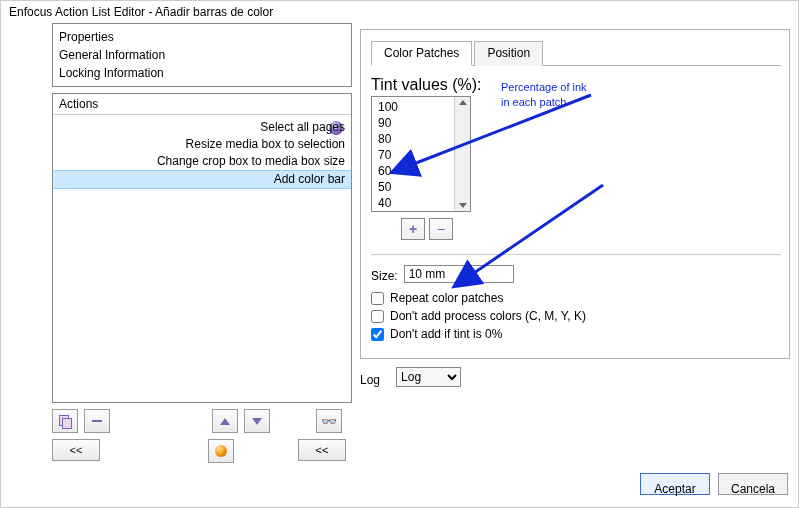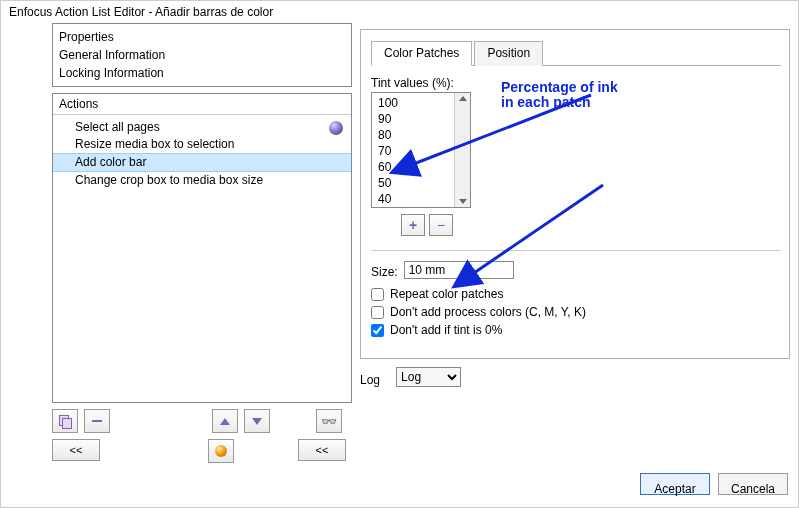"Tint values (%):" .tint-label { font-size: 12px -> 16px }
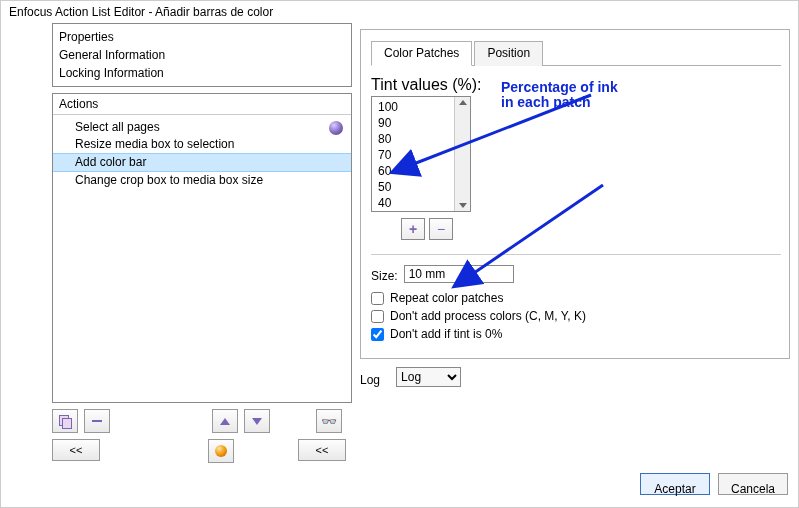"Percentage of ink" .anno { font-size: 14px -> 11px; font-weight: bold -> normal }
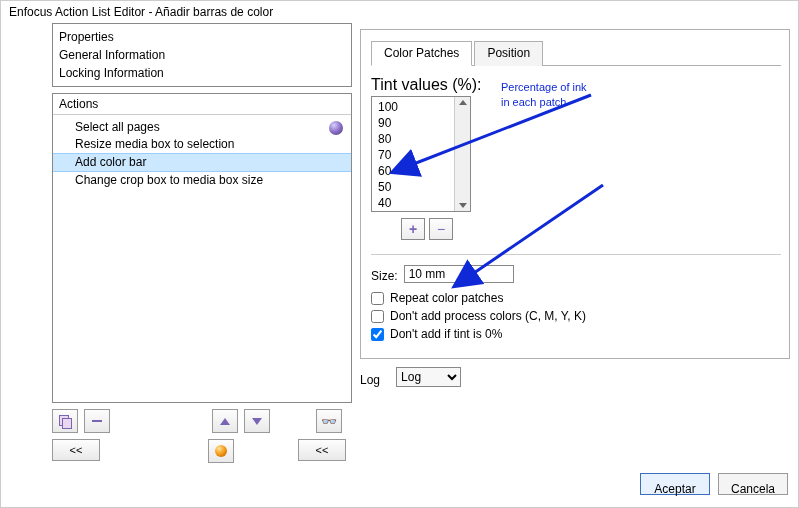"Select all pages" .actions-body { text-align: none -> right }
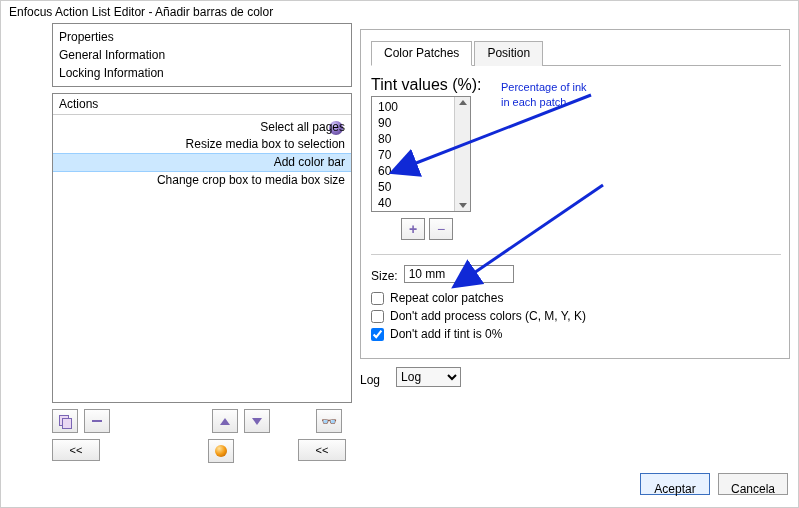"Add color bar" div.action-row { order: before "Change crop box to media" -> after "Change crop box to media" }
